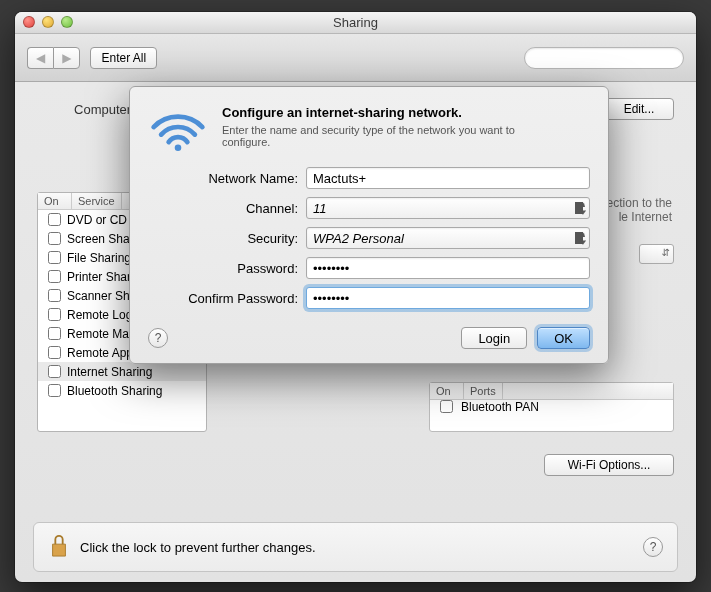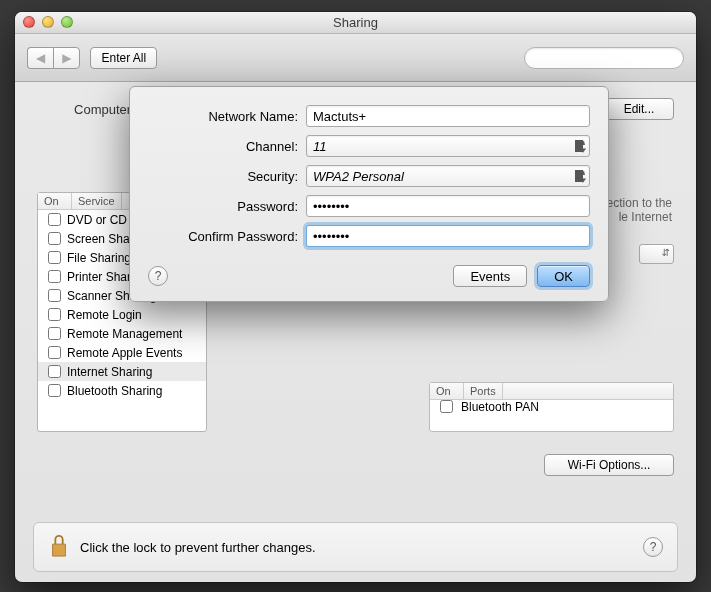"Configure an internet-sharing network." div.sheetHead { html: none -> <div> <div> <svg> <path></path> <path></path> <path></path> <circle></circle> </svg> </div> <div> <b>Configure an internet-sharing network.</b> <p>Enter the name and security type of the network you want to configure.</p> </div> </div> }
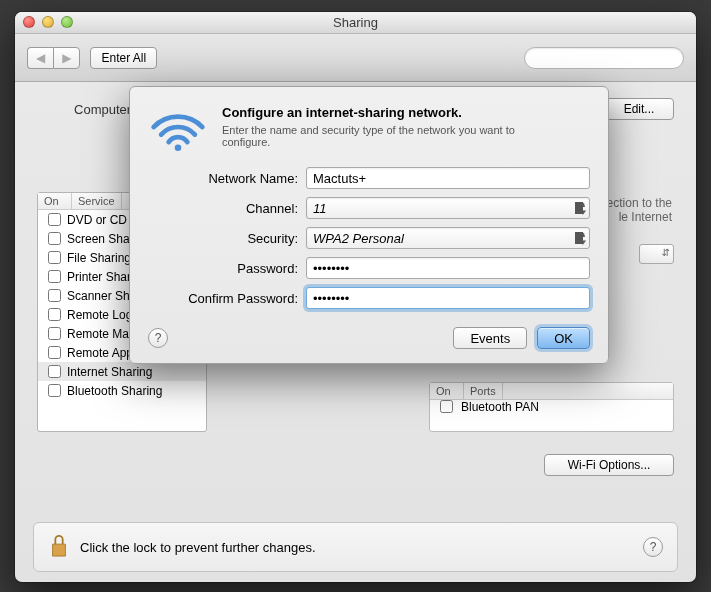"Events" button.macbtn { text: Events -> Login }
